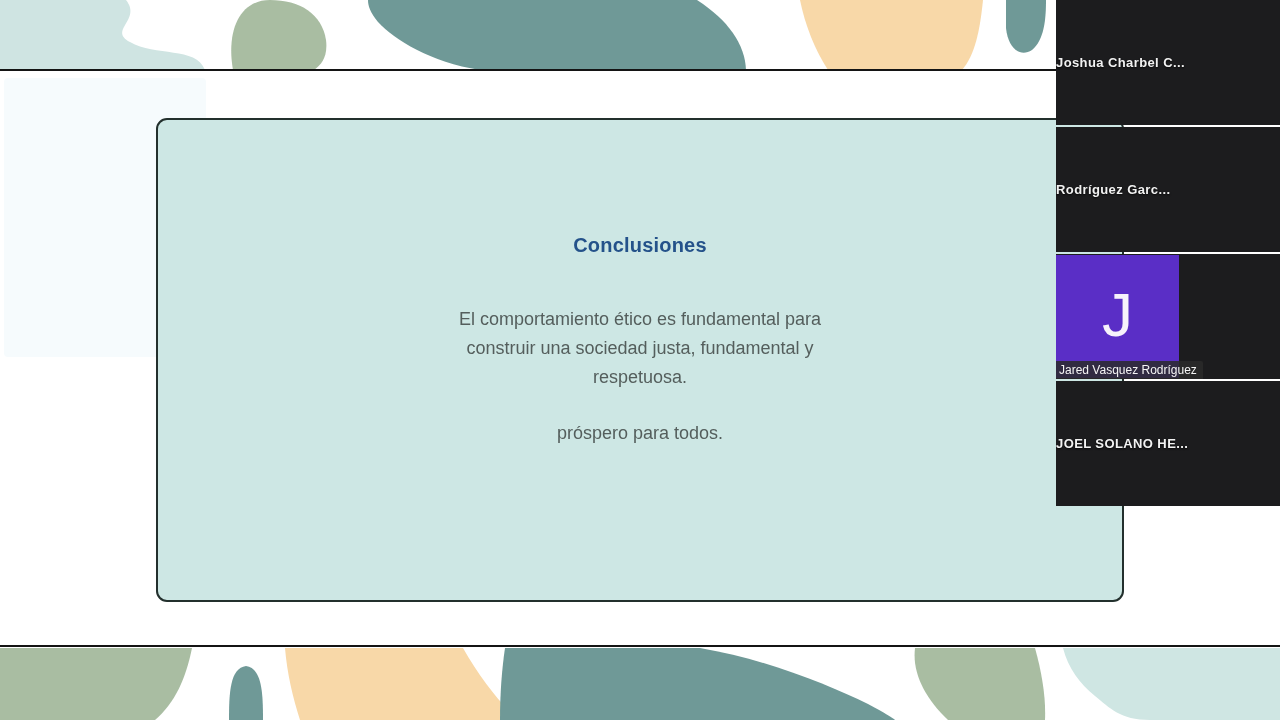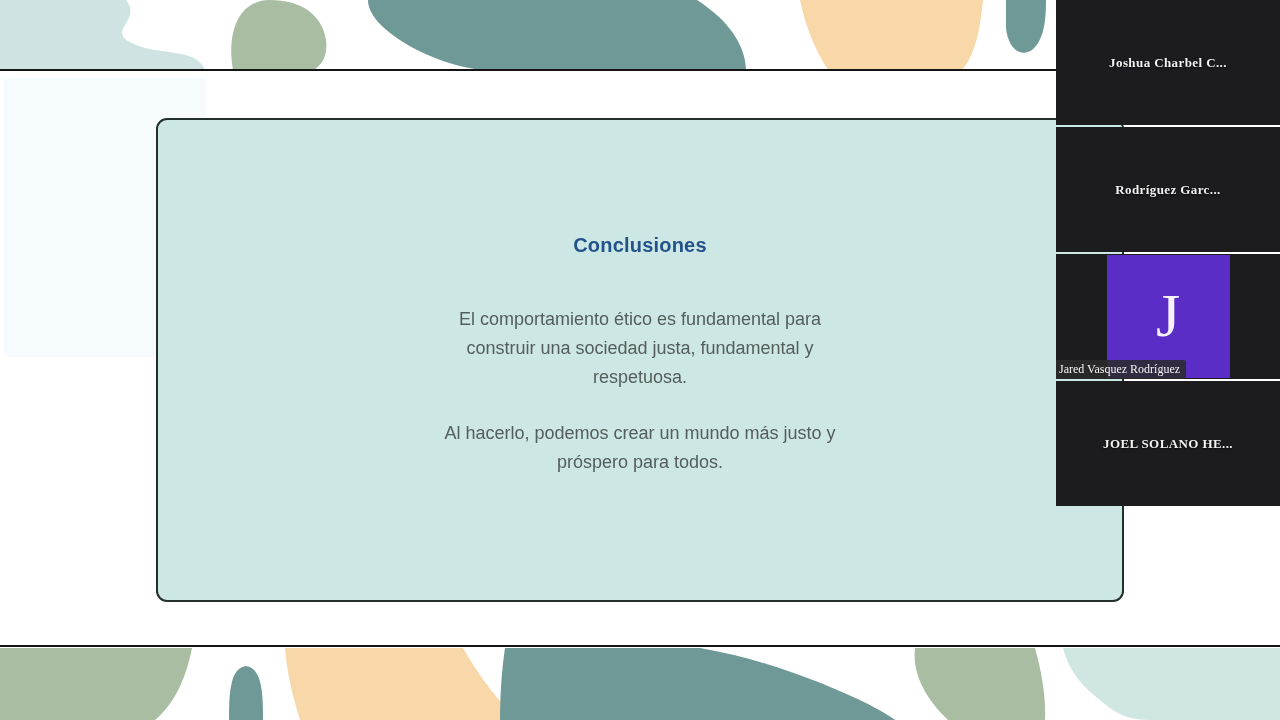"Joshua Charbel C..." .tile { font-family: Liberation Serif, serif -> none; justify-content: center -> none }
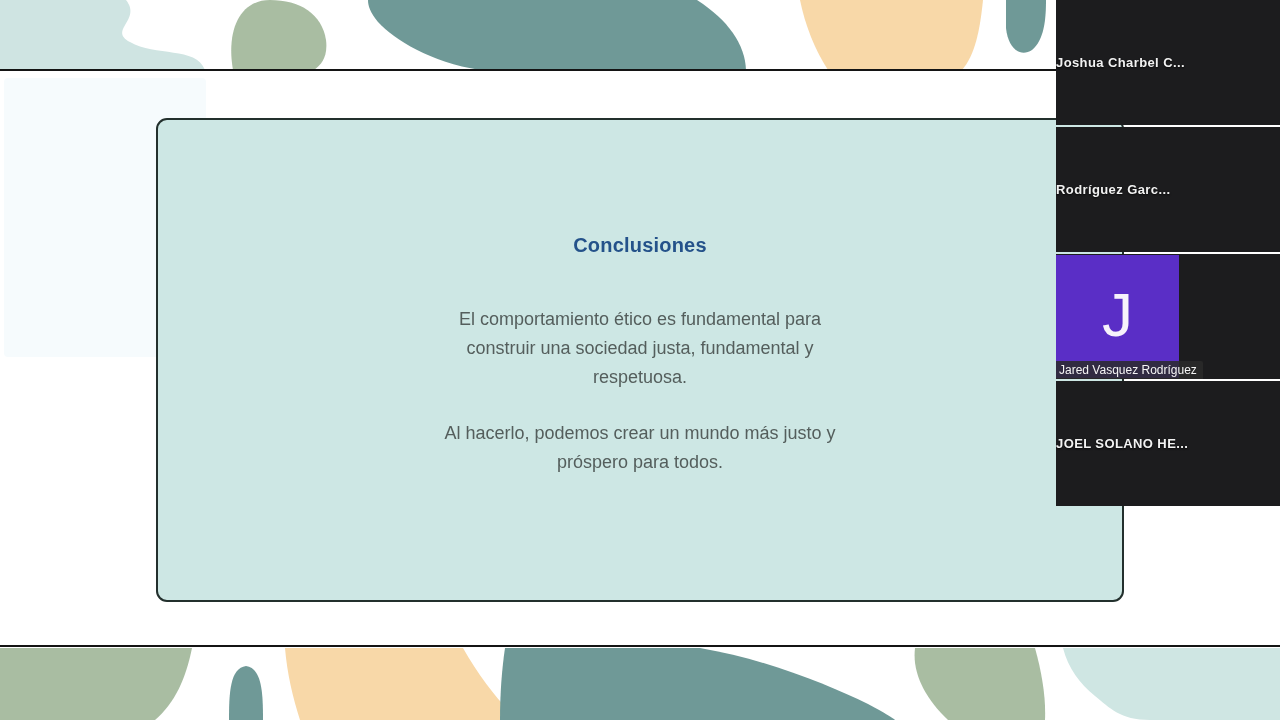"Al hacerlo, podemos crear un" div.line { html: <div>Al hacerlo, podemos crear un mundo más justo y</div> -> none }
